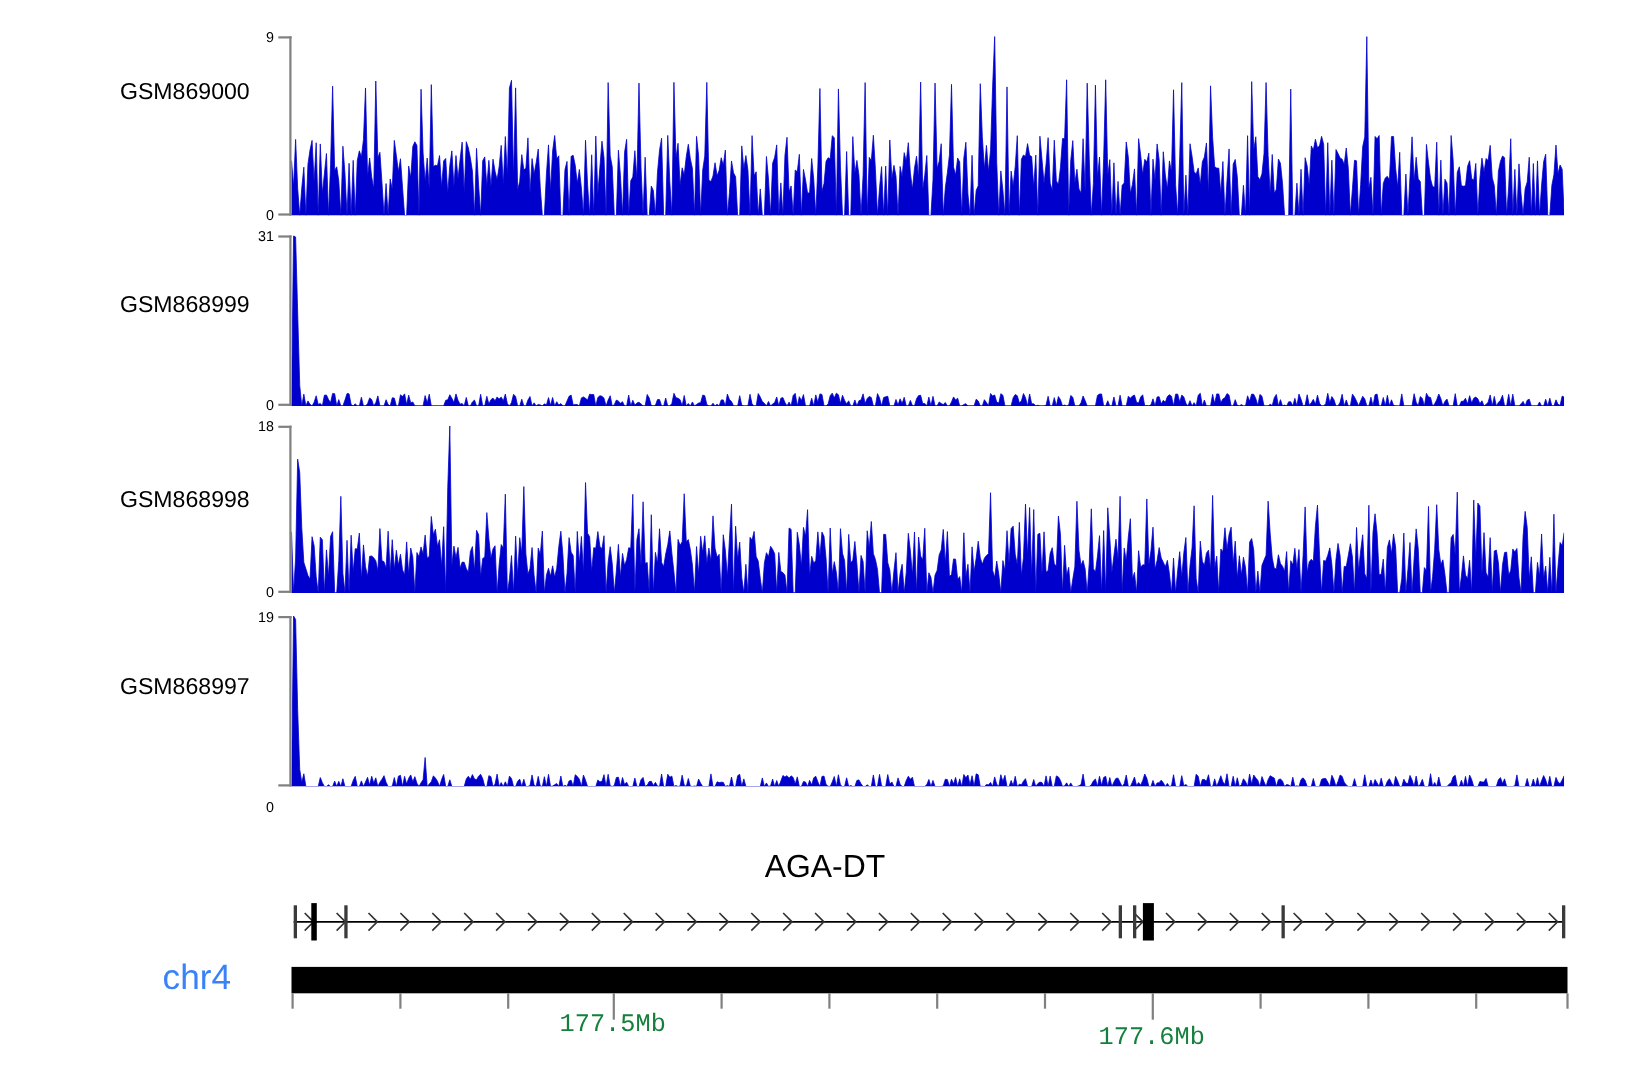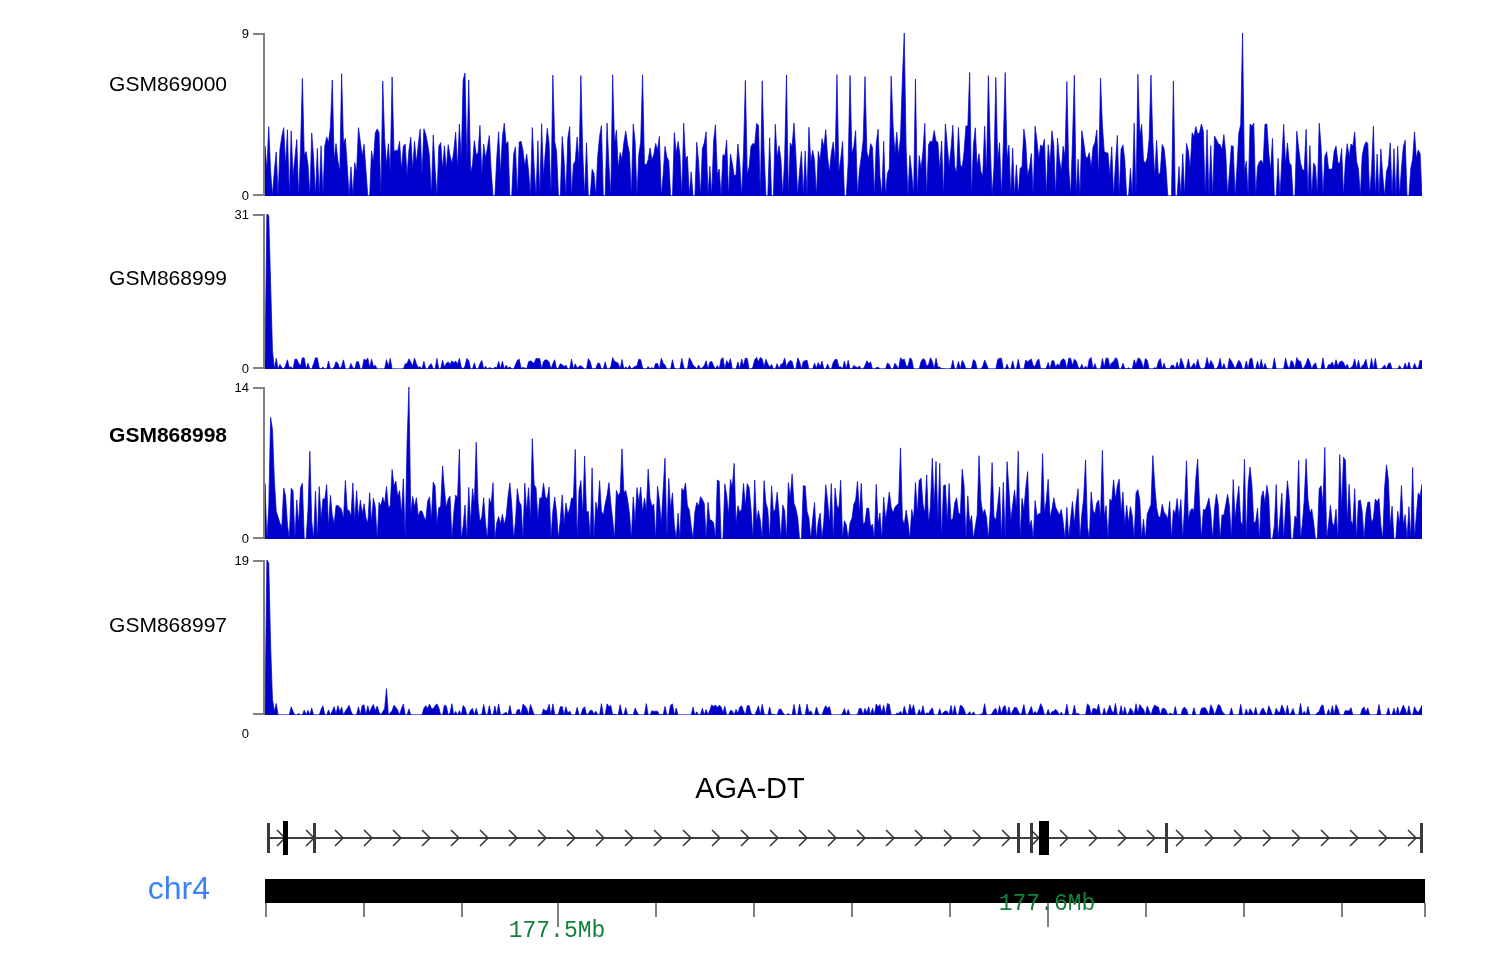"14" div.axis-num { text: 14 -> 18 }
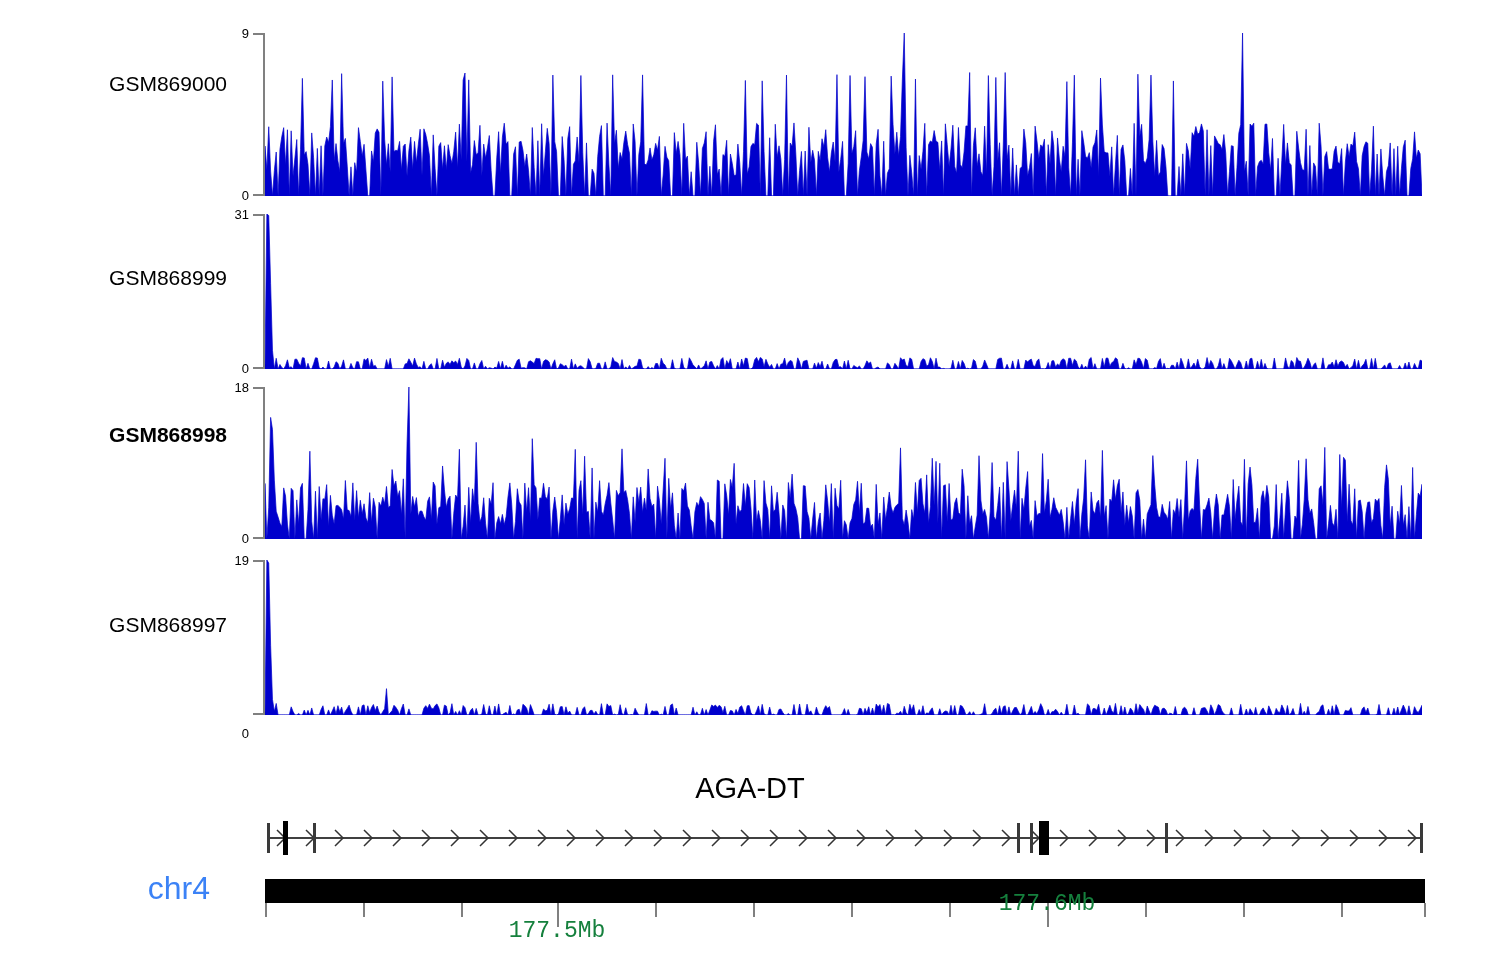"GSM868998" div.track-label { font-weight: bold -> none; top: 36px -> 56px }
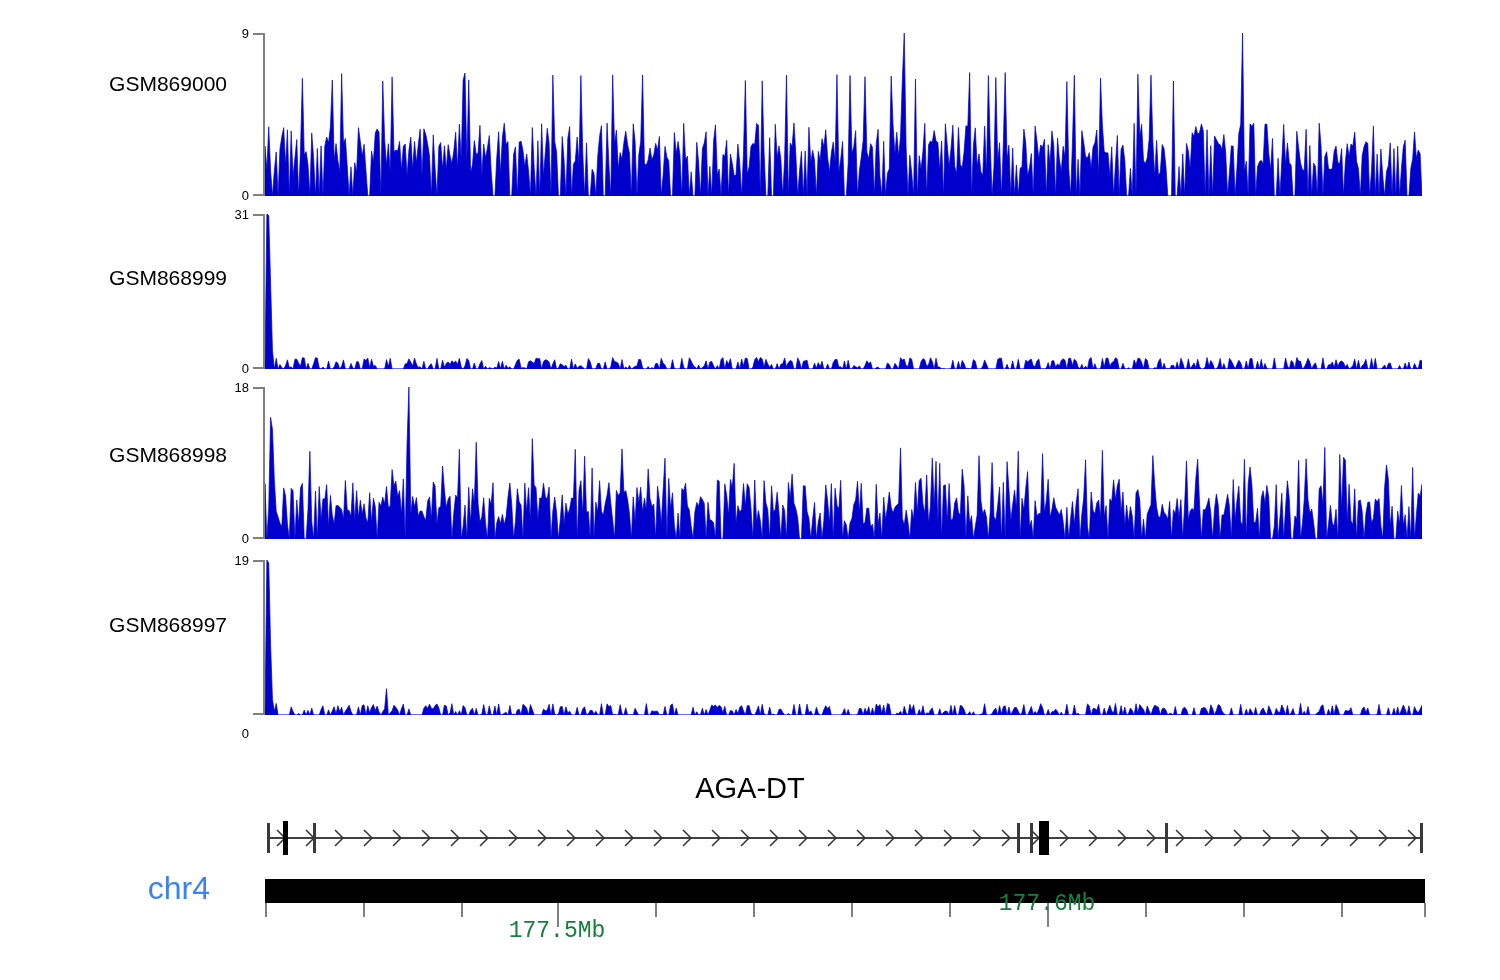"177.6Mb" div.ruler-label { top: 891px -> 930px }
